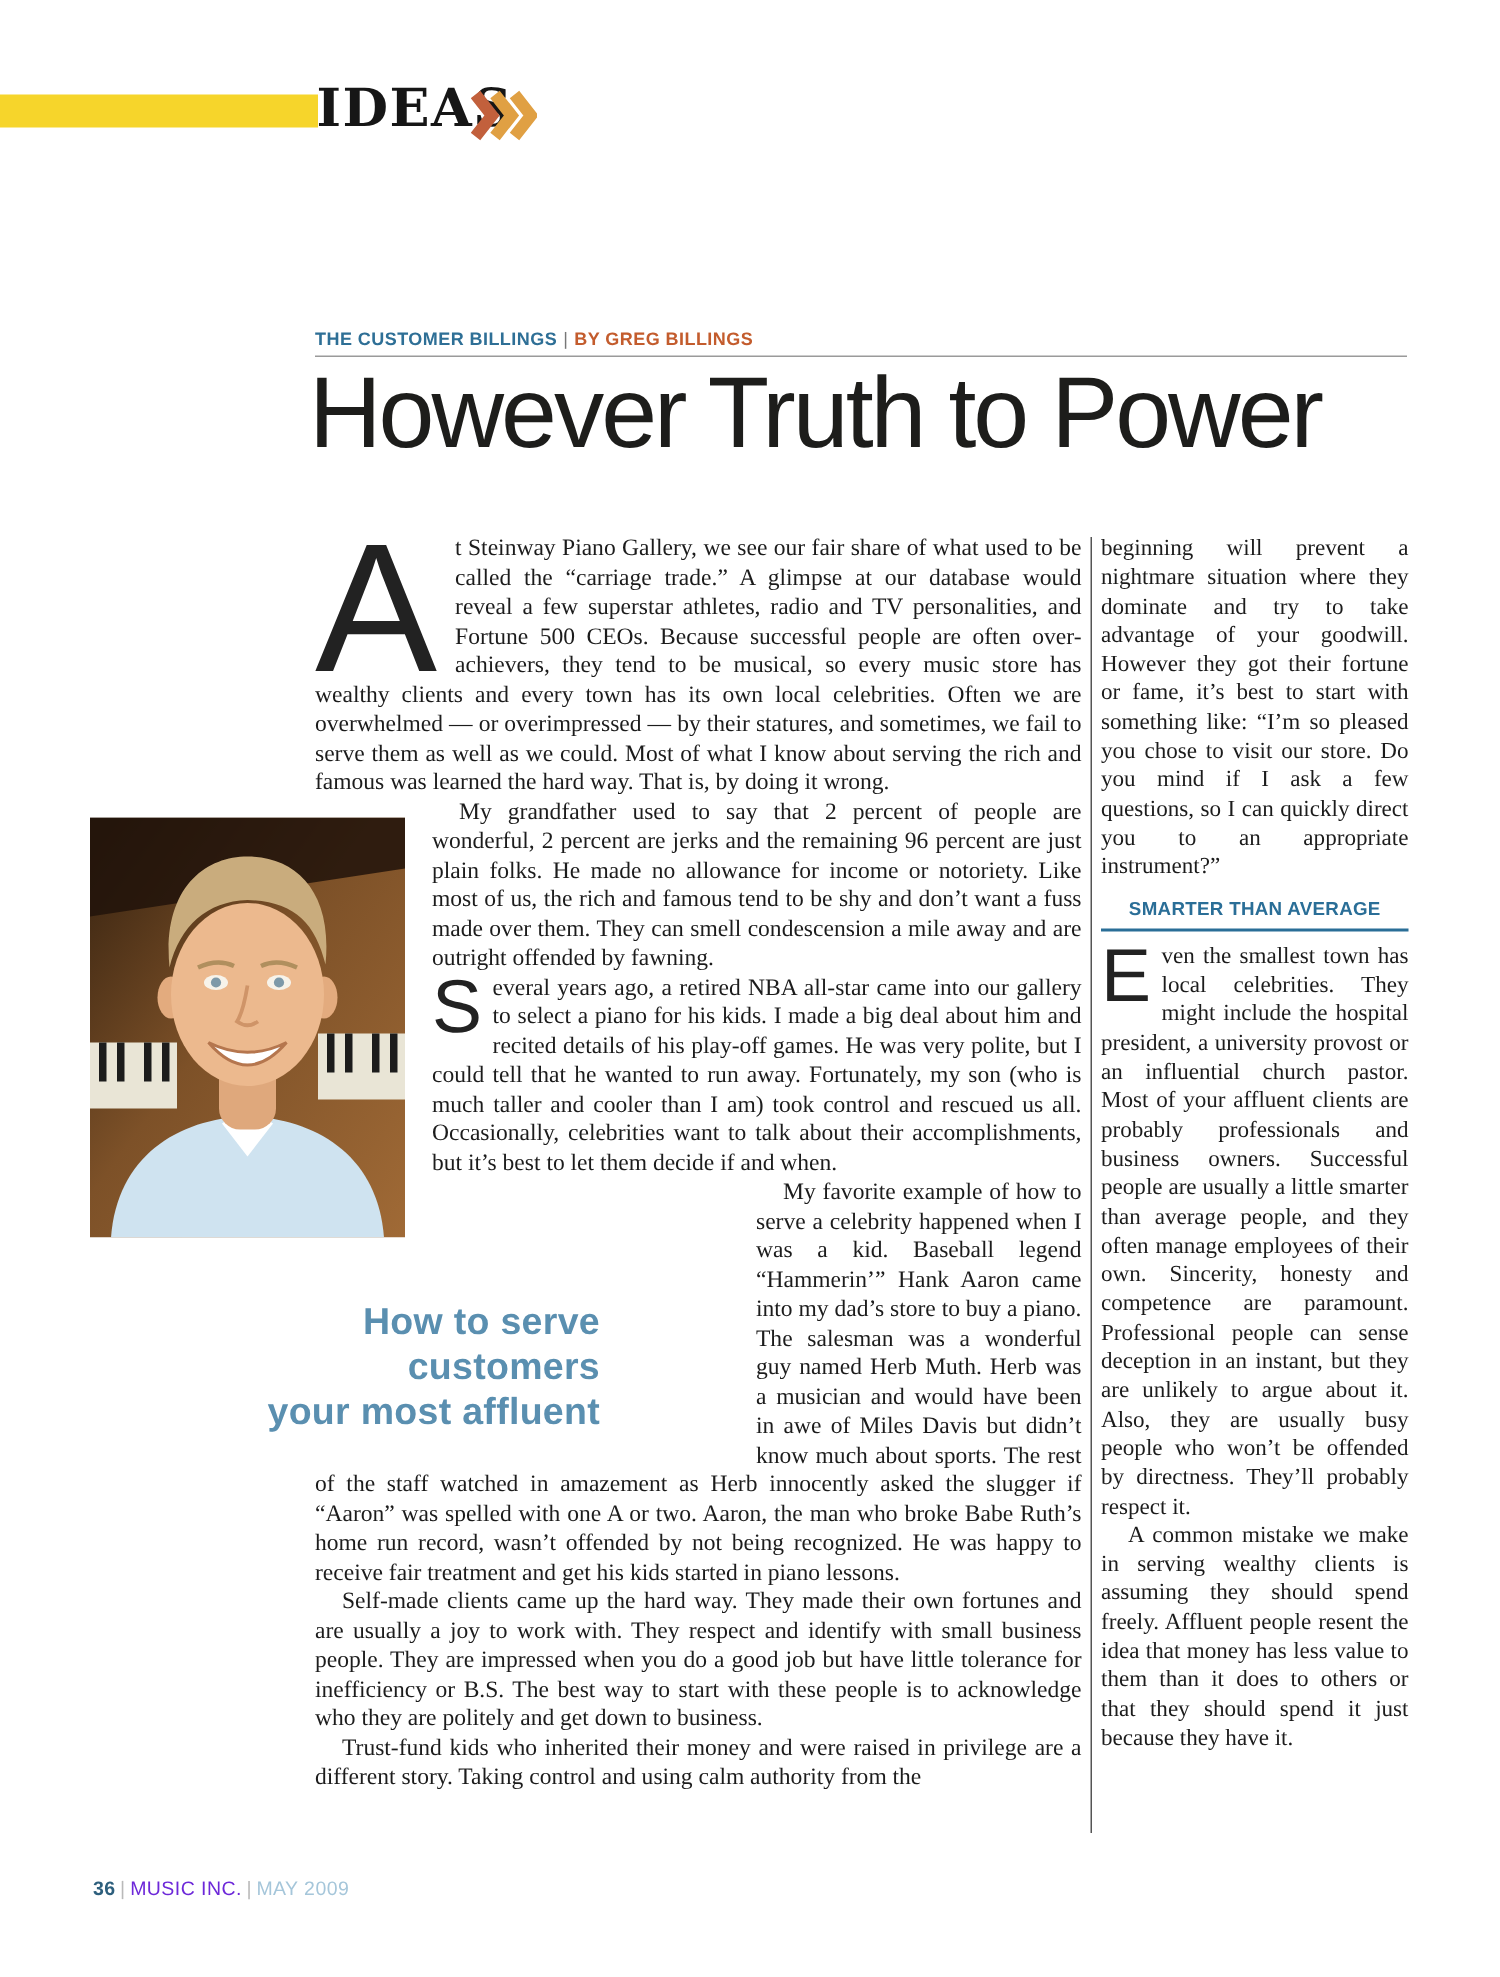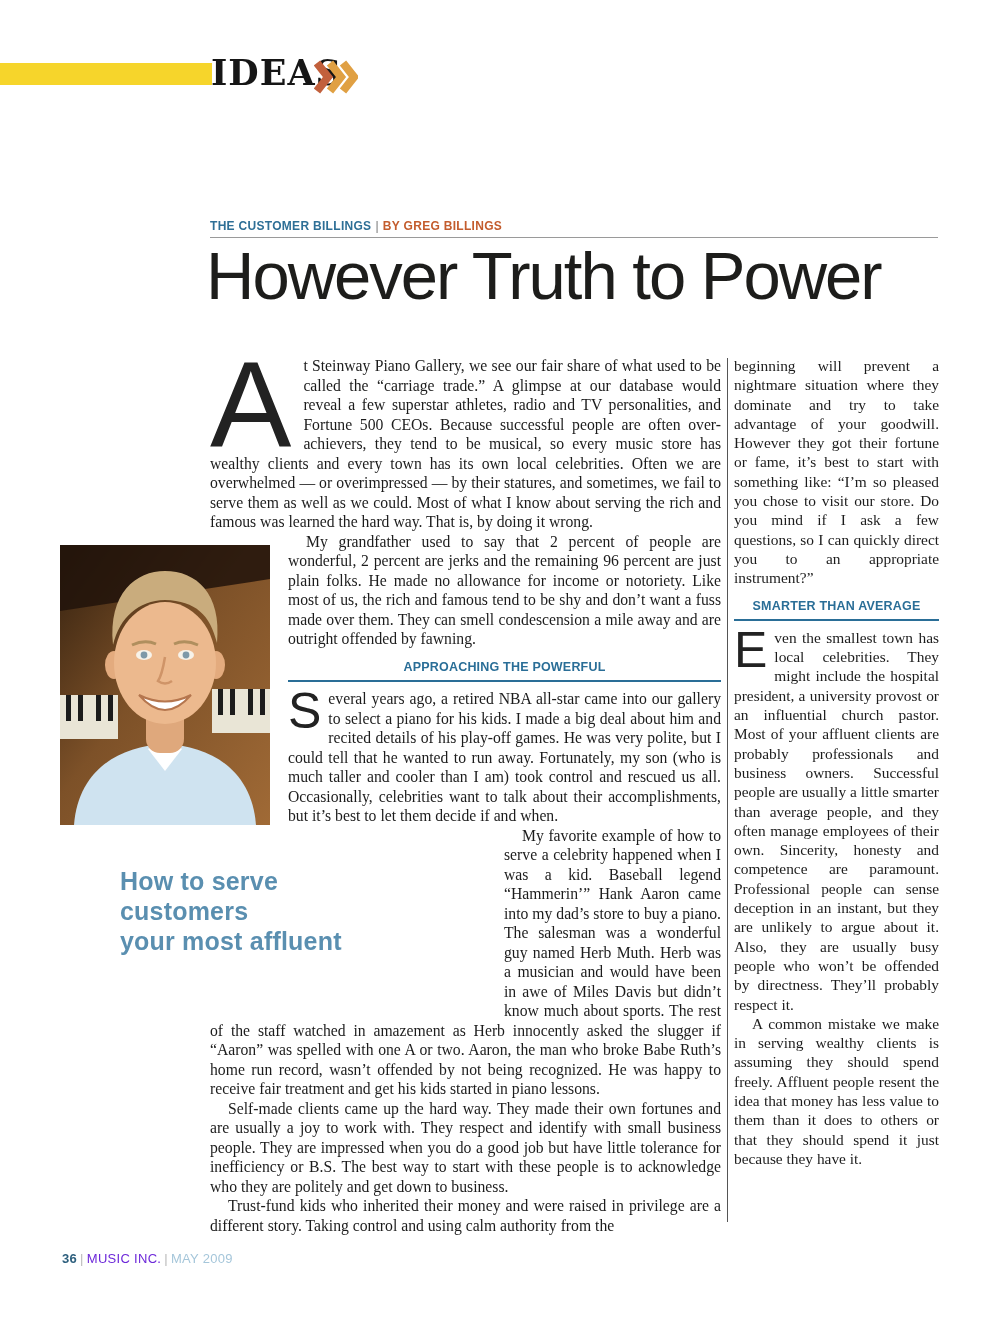"APPROACHING THE POWERFUL" h3.subhead { html: <h3>APPROACHING THE POWERFUL</h3> -> none }
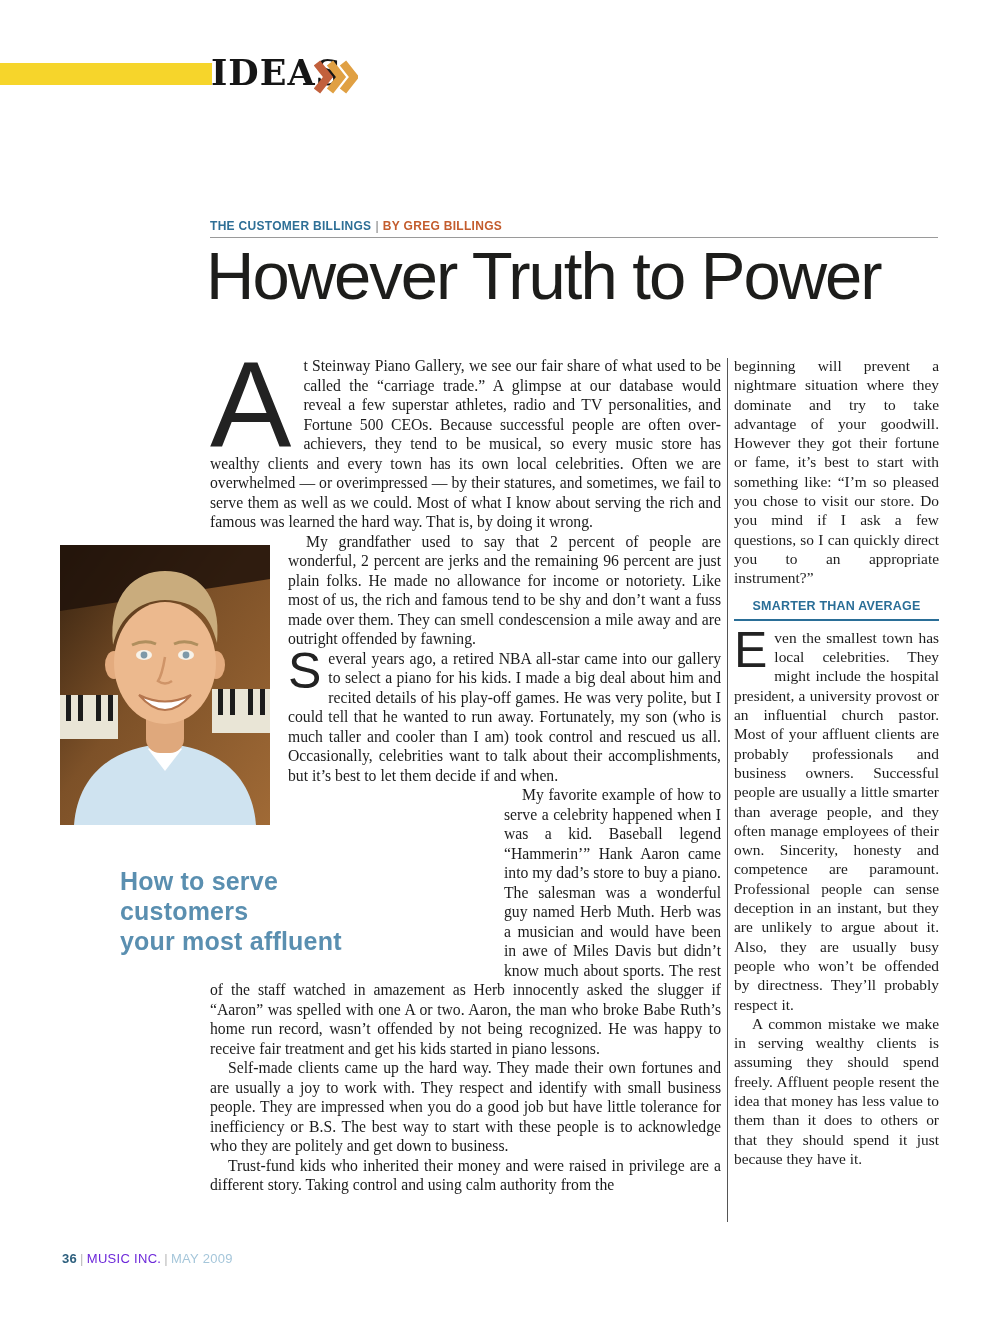"How to serve" .pullquote { text-align: none -> right }
